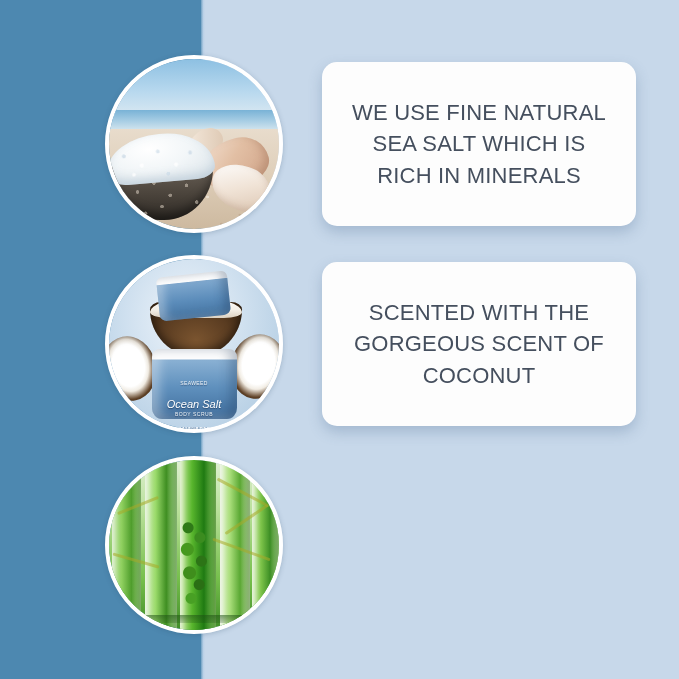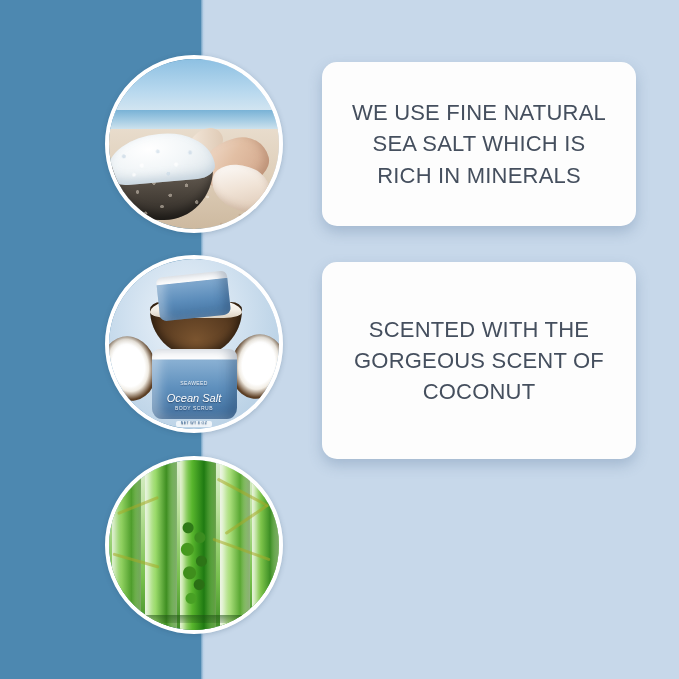"SCENTED WITH THE" div.text-card { height: 197px -> 164px }
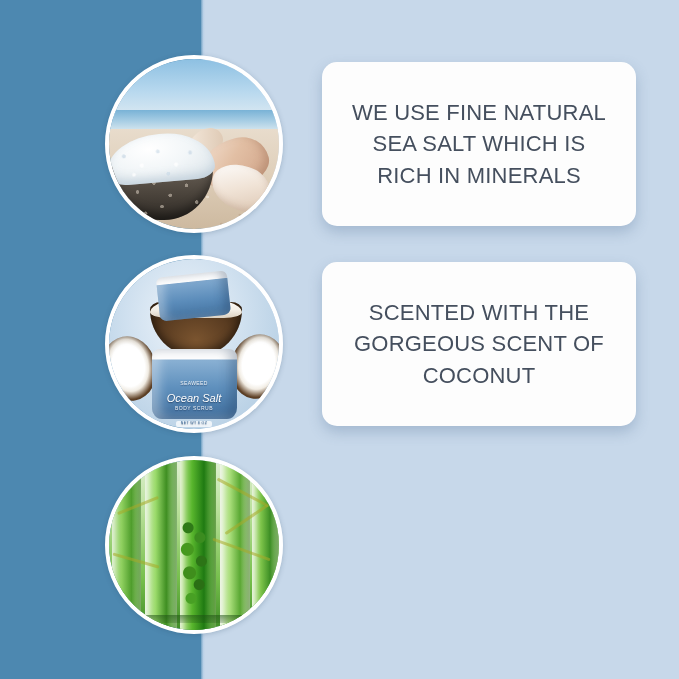"Ocean Salt" .jar-label .name { margin-top: 7px -> 13px }
